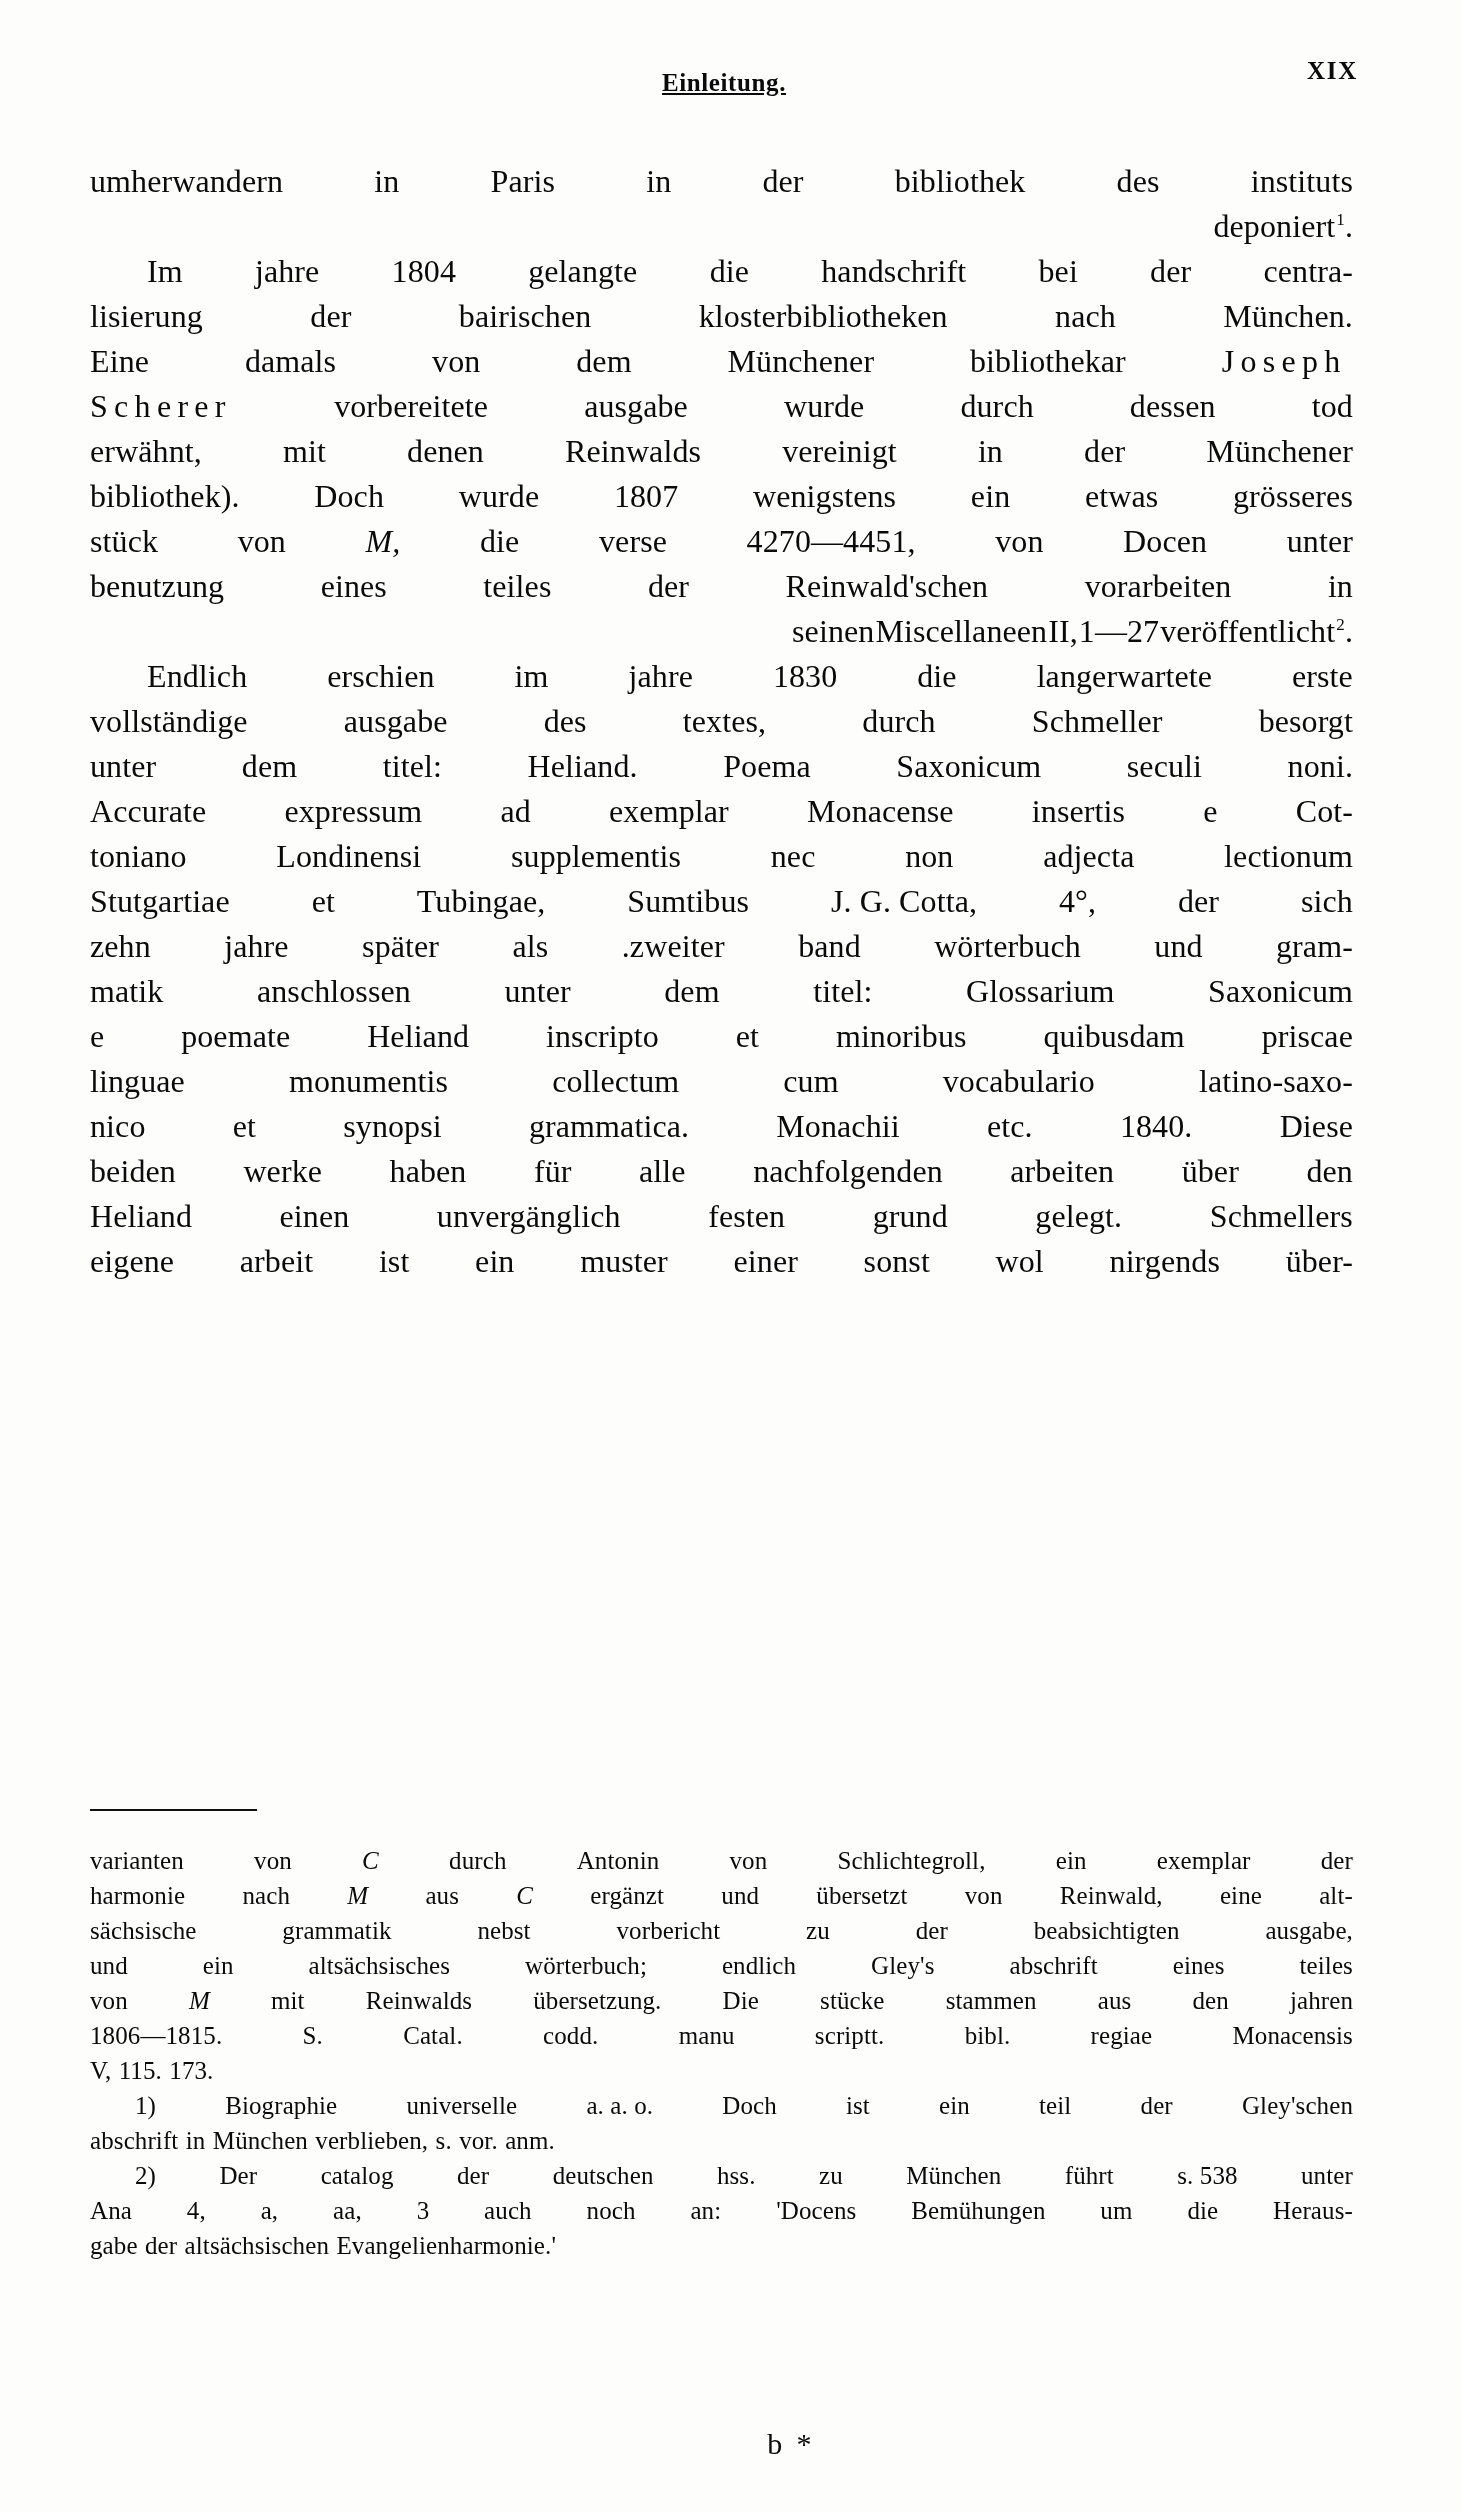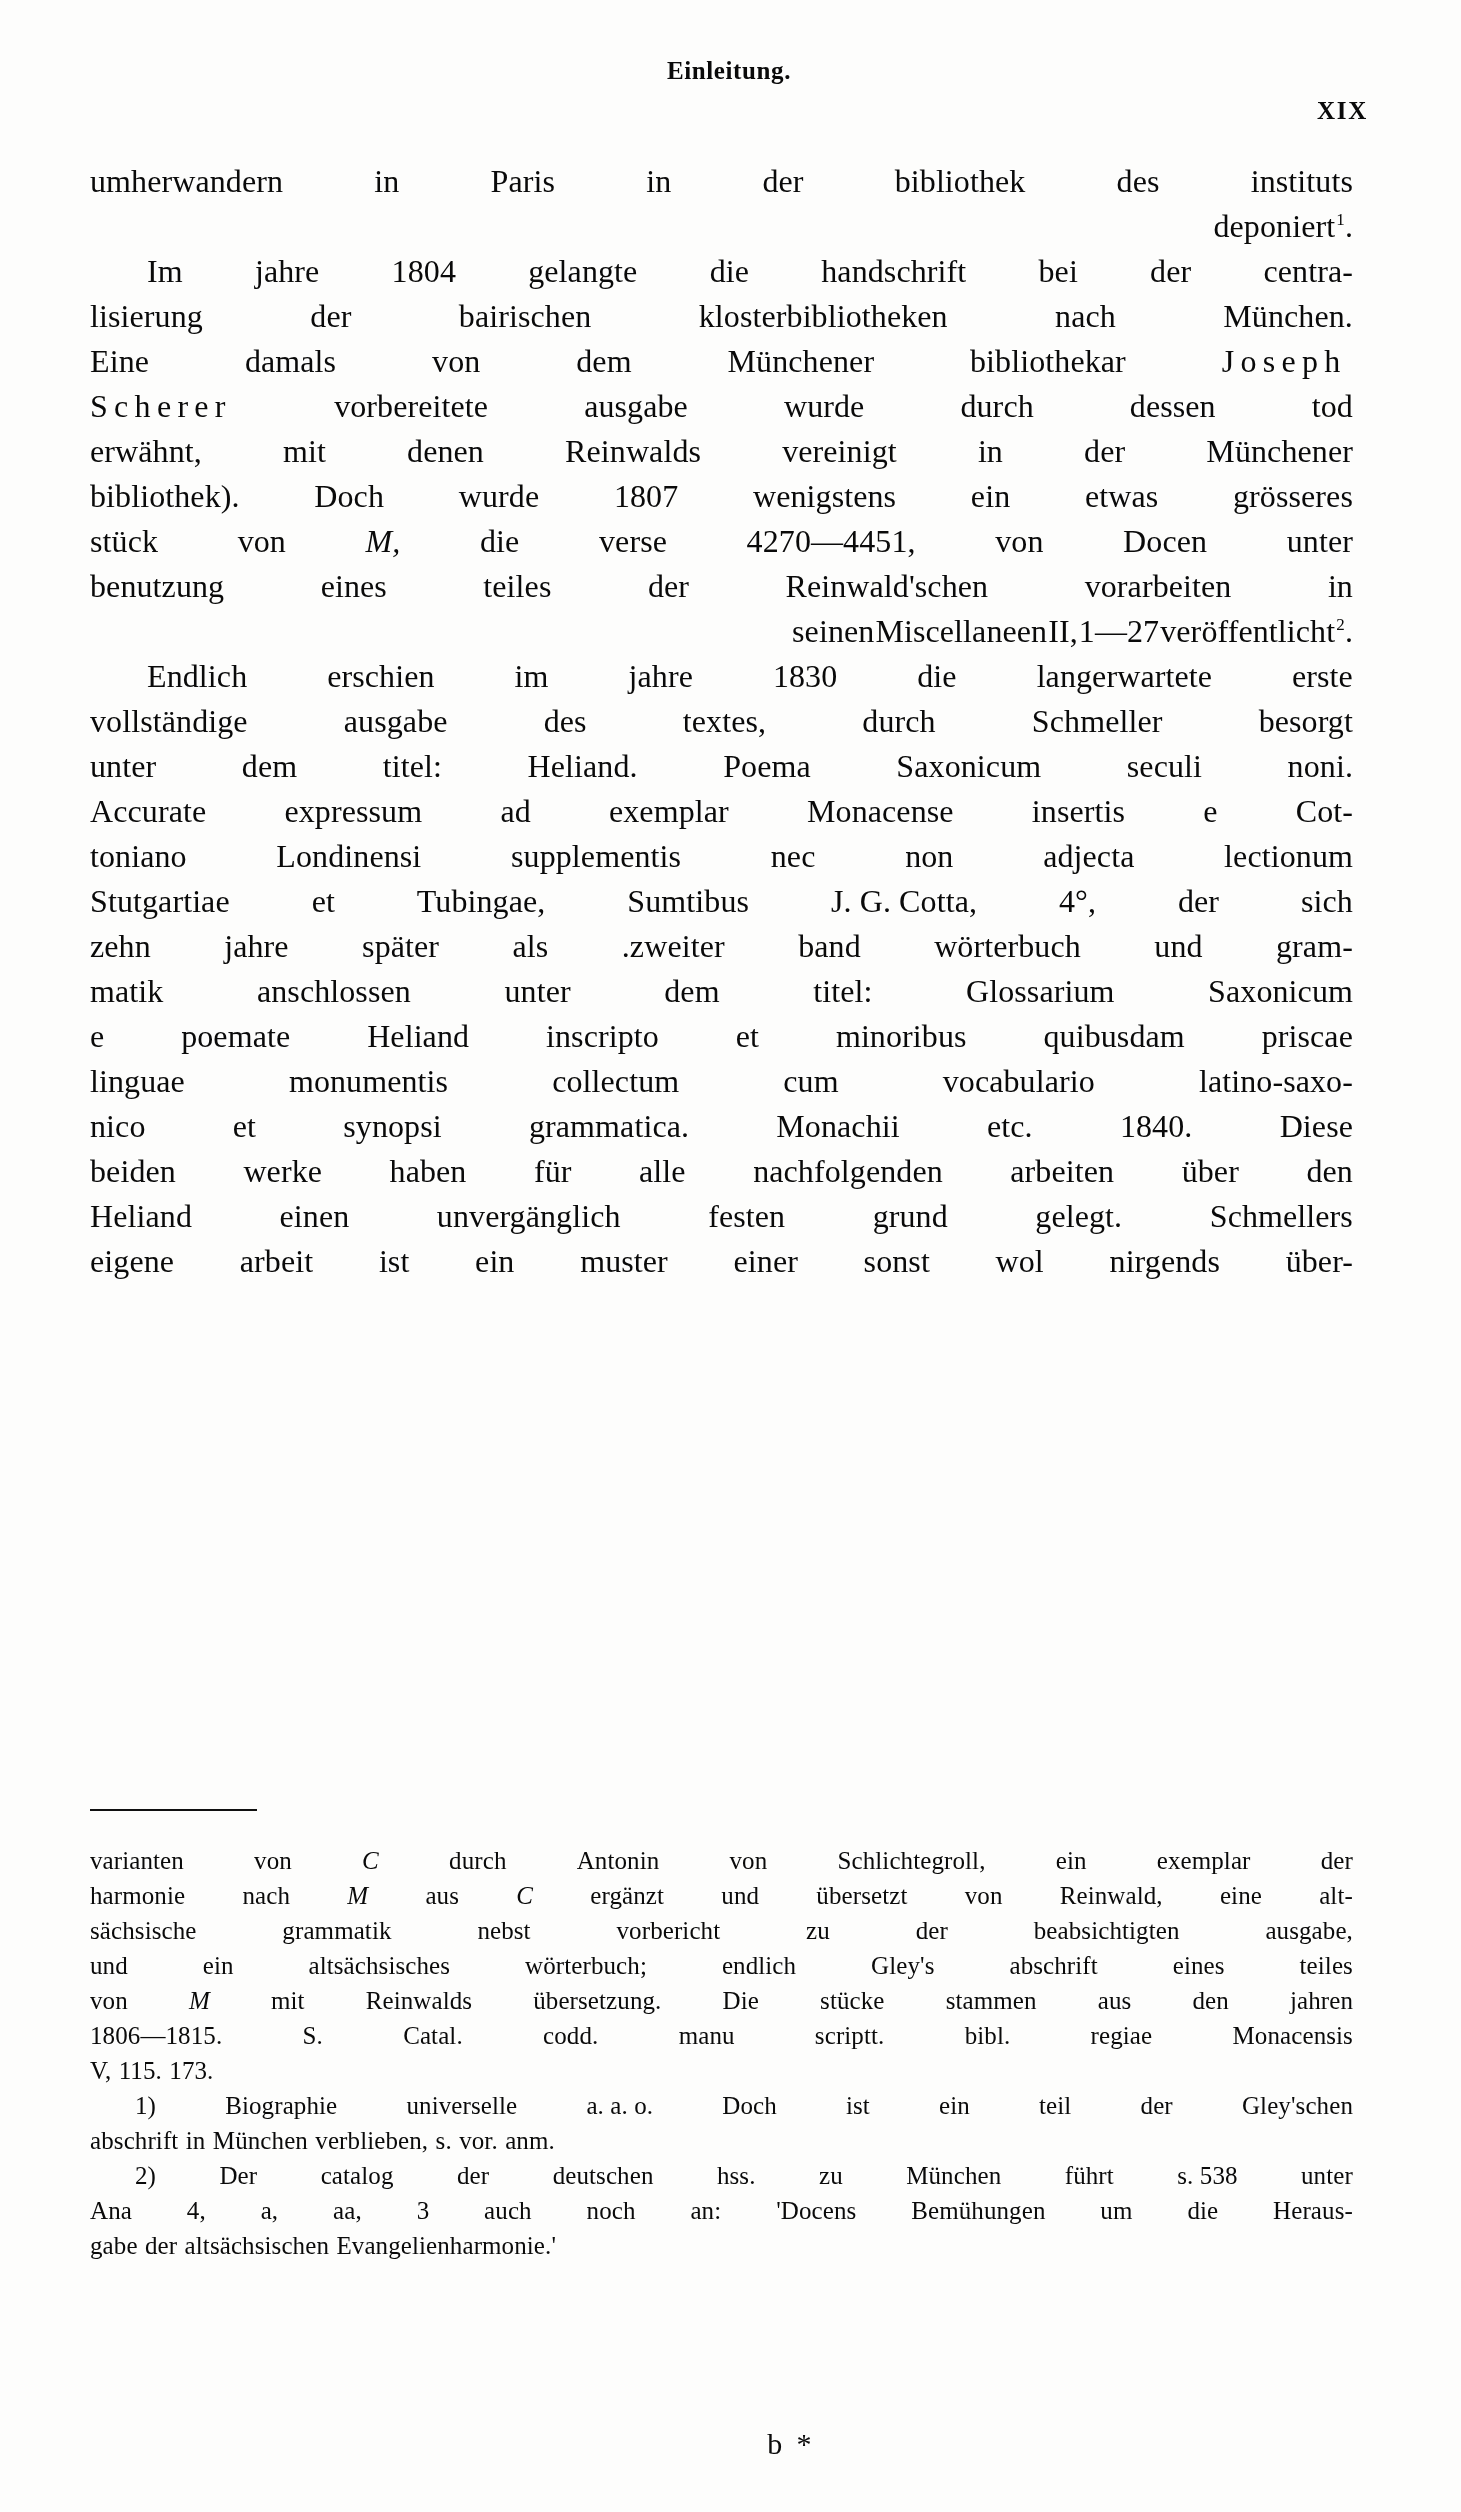"Einleitung." .running-head { align-items: flex-start -> flex-end; right: 94px -> 104px; text-decoration: none -> underline }
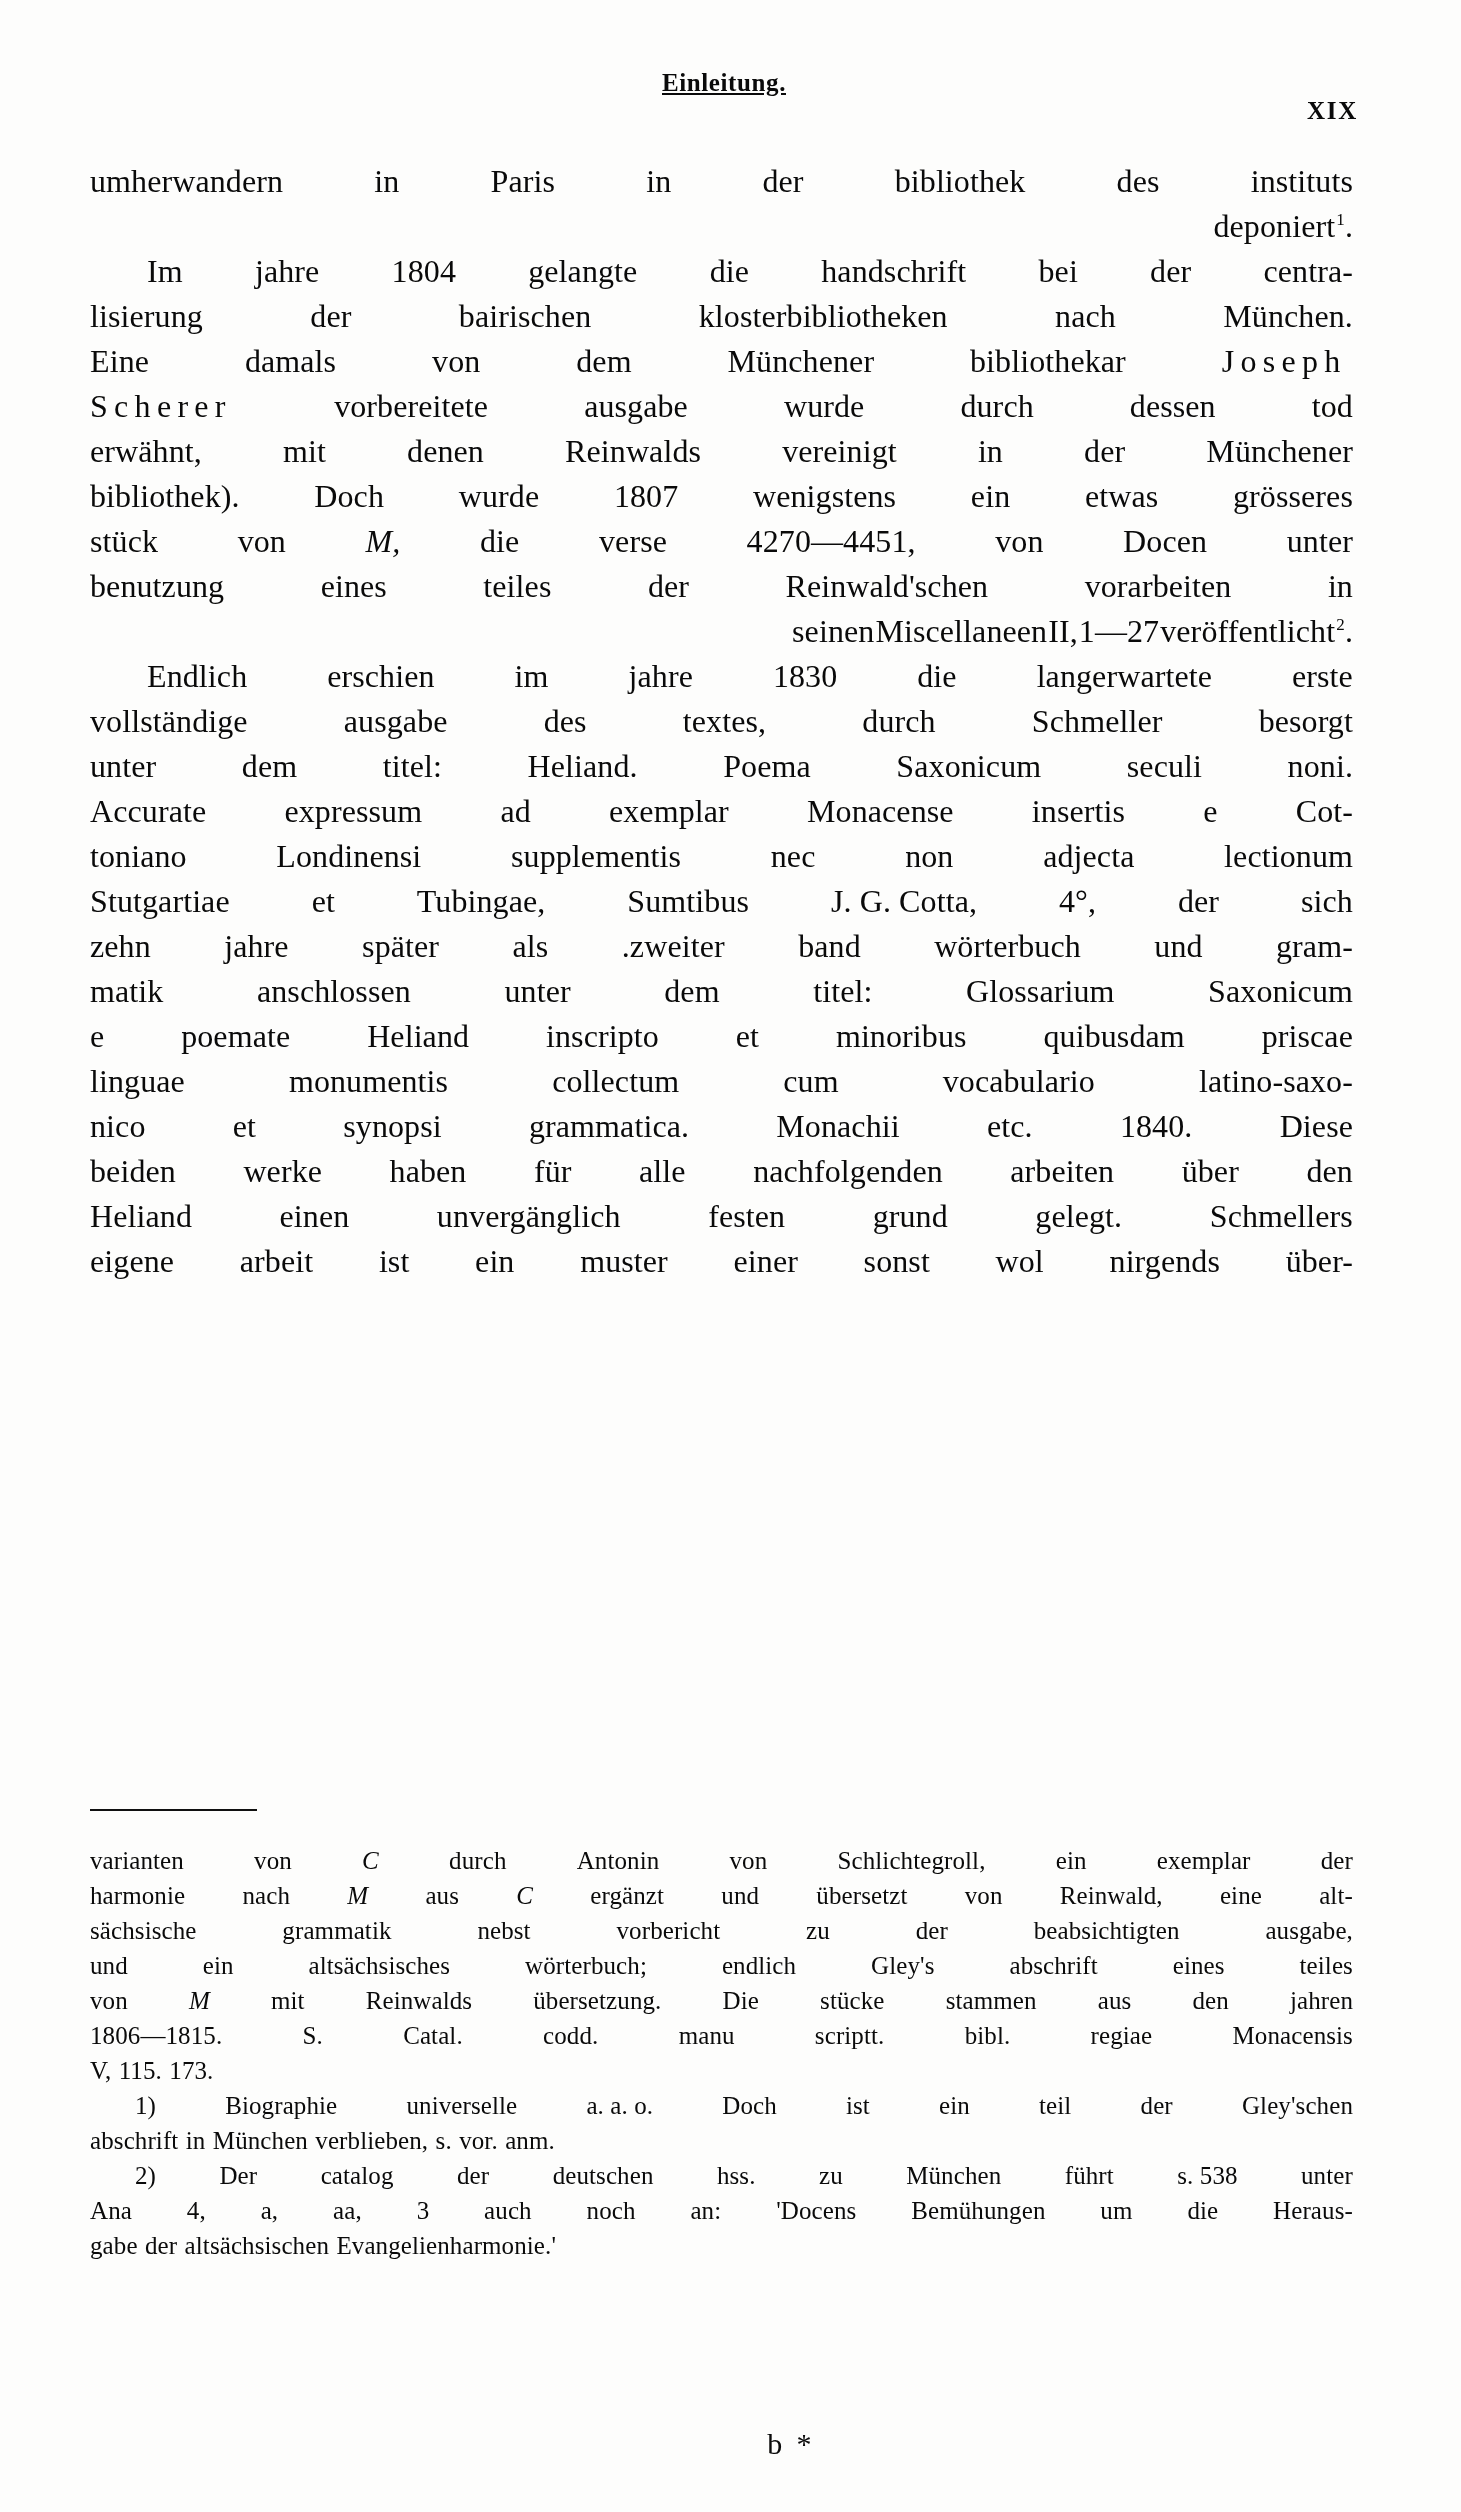"XIX" .head-folio { margin-top: 40px -> none }
